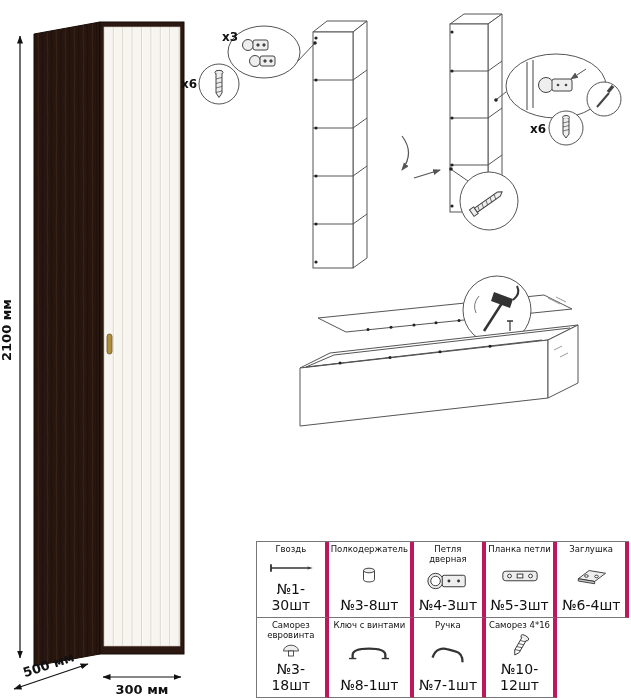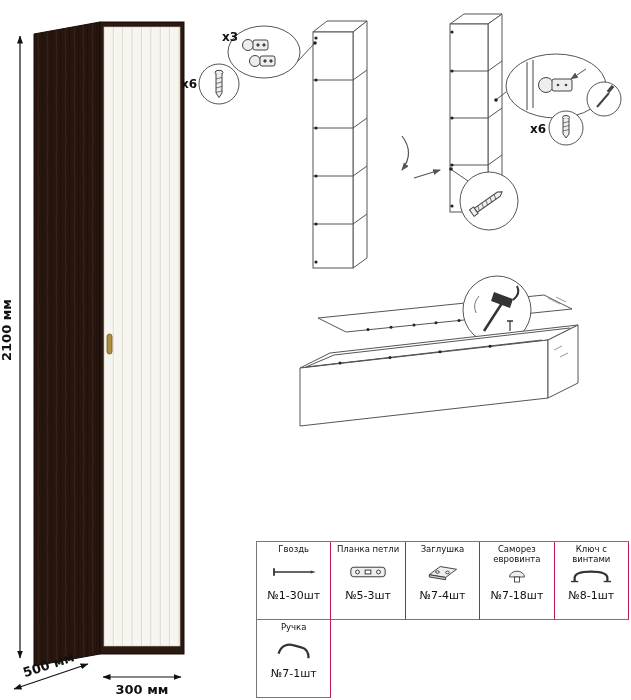"Гвоздь" .cell { border-right: 1px solid #be185d -> 4px solid #be185d; padding: 3px 2px 17px -> 3px 2px 4px }
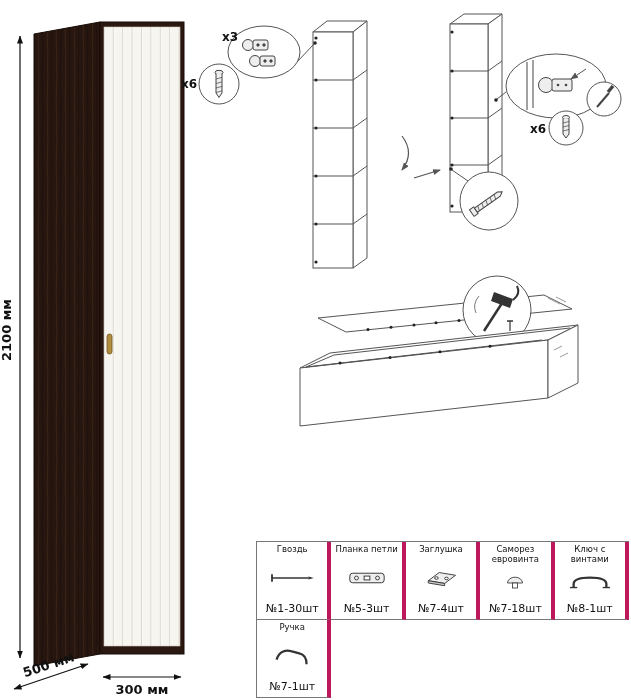"Полкодержатель" div.cell { html: none -> <div> <div>Полкодержатель</div> <div> <svg> <path></path> <ellipse></ellipse> </svg> </div> <div>№3-8шт</div> </div> }
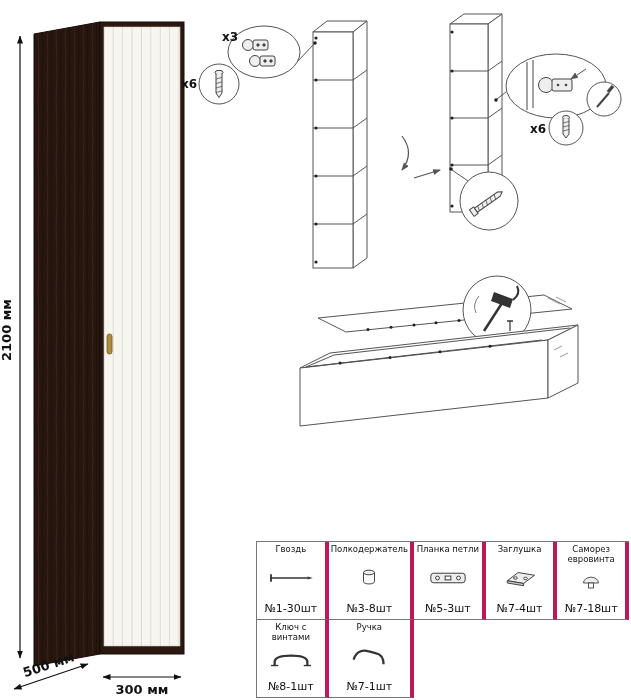"Петля дверная" div.cell { html: none -> <div> <div>Петля дверная</div> <div> <svg> <circle></circle> <circle></circle> <rect></rect> <circle></circle> <circle></circle> </svg> </div> <div>№4-3шт</div> </div> }
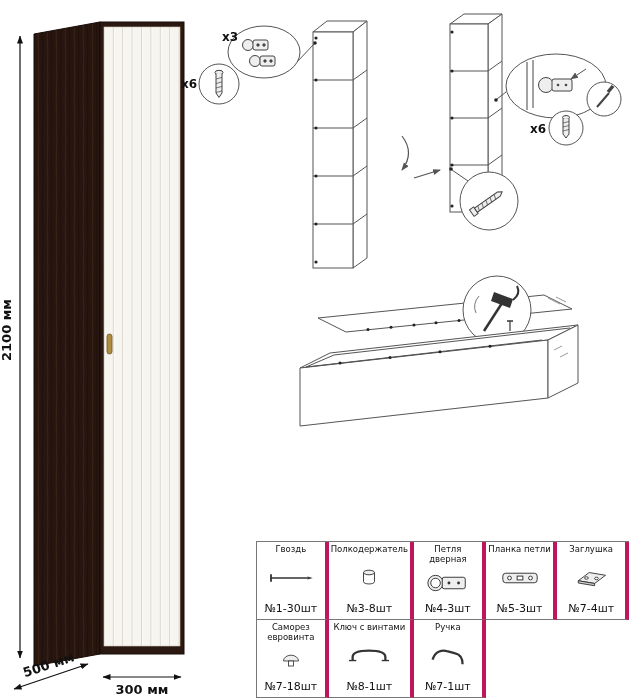"№1-30шт" .part-qty { font-size: 11px -> 14px }
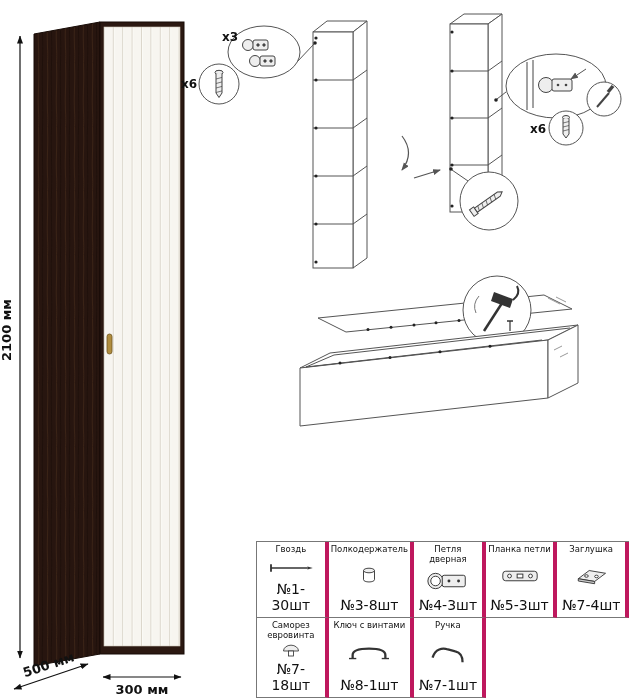"№7-4шт" div.part-qty { text: 7-4шт -> 6-4шт }
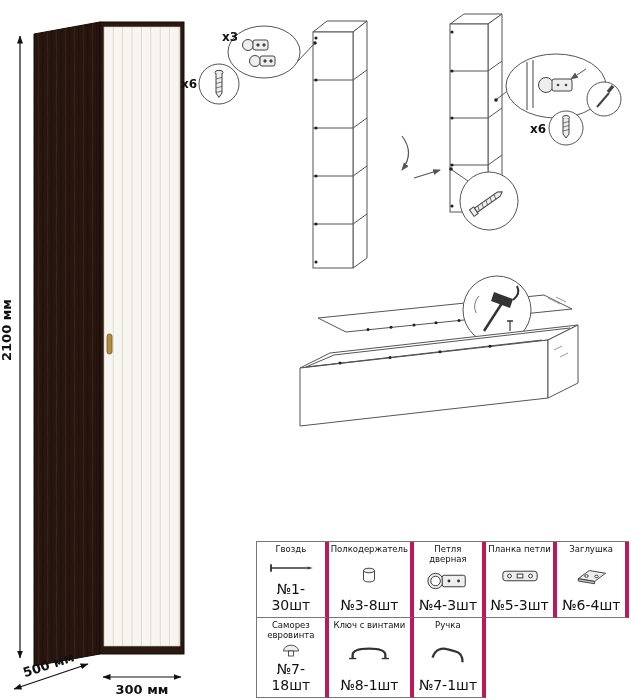"Саморез 4*16" div.cell { html: none -> <div> <div>Саморез 4*16</div> <div> <svg> <g> <ellipse></ellipse> <path></path> <path></path> </g> </svg> </div> <div>№10-12шт</div> </div> }
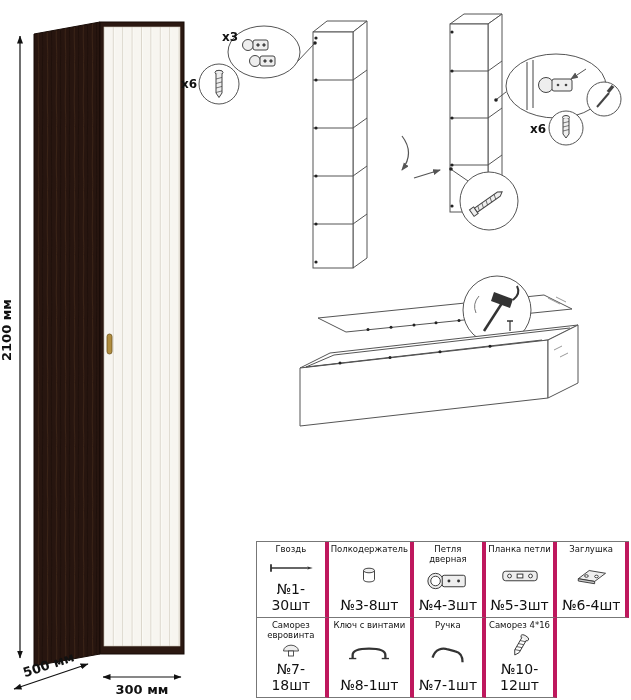"№7-18шт" div.part-qty { text: 7-18шт -> 3-18шт }
